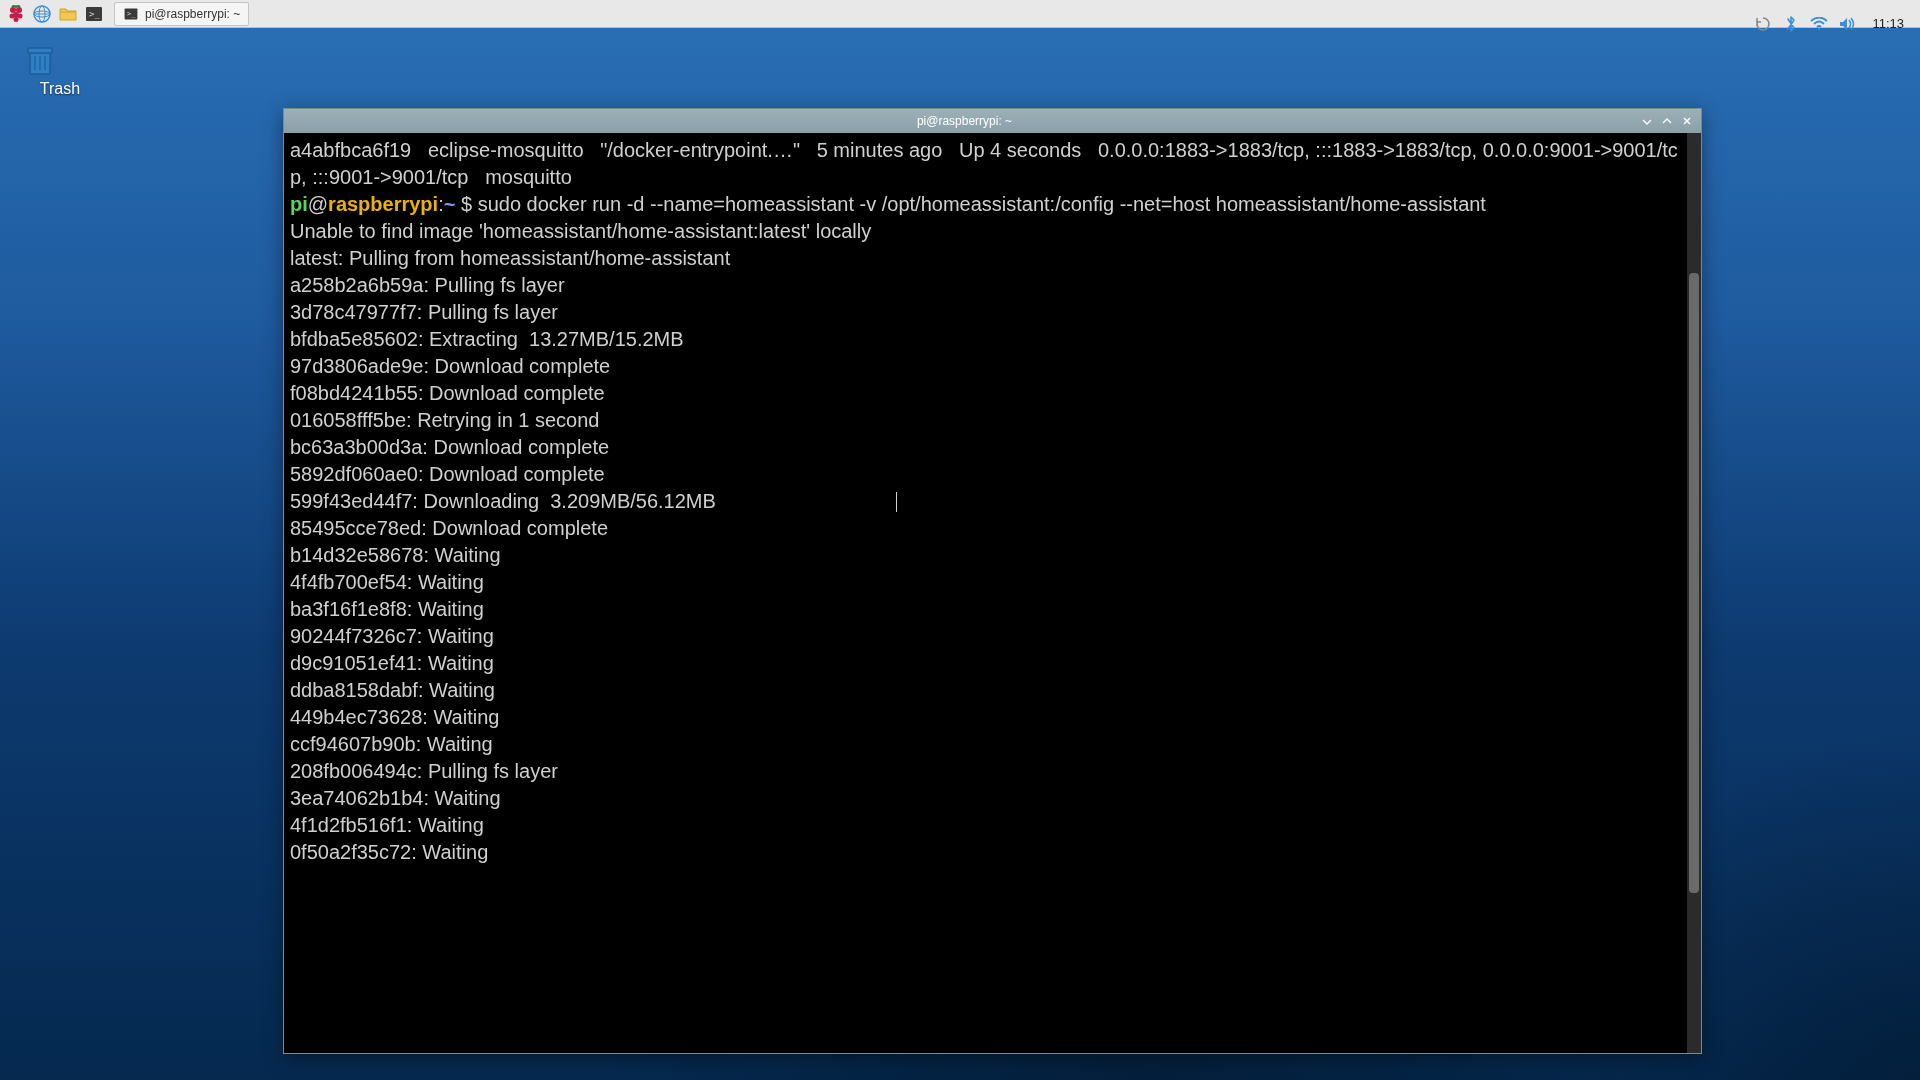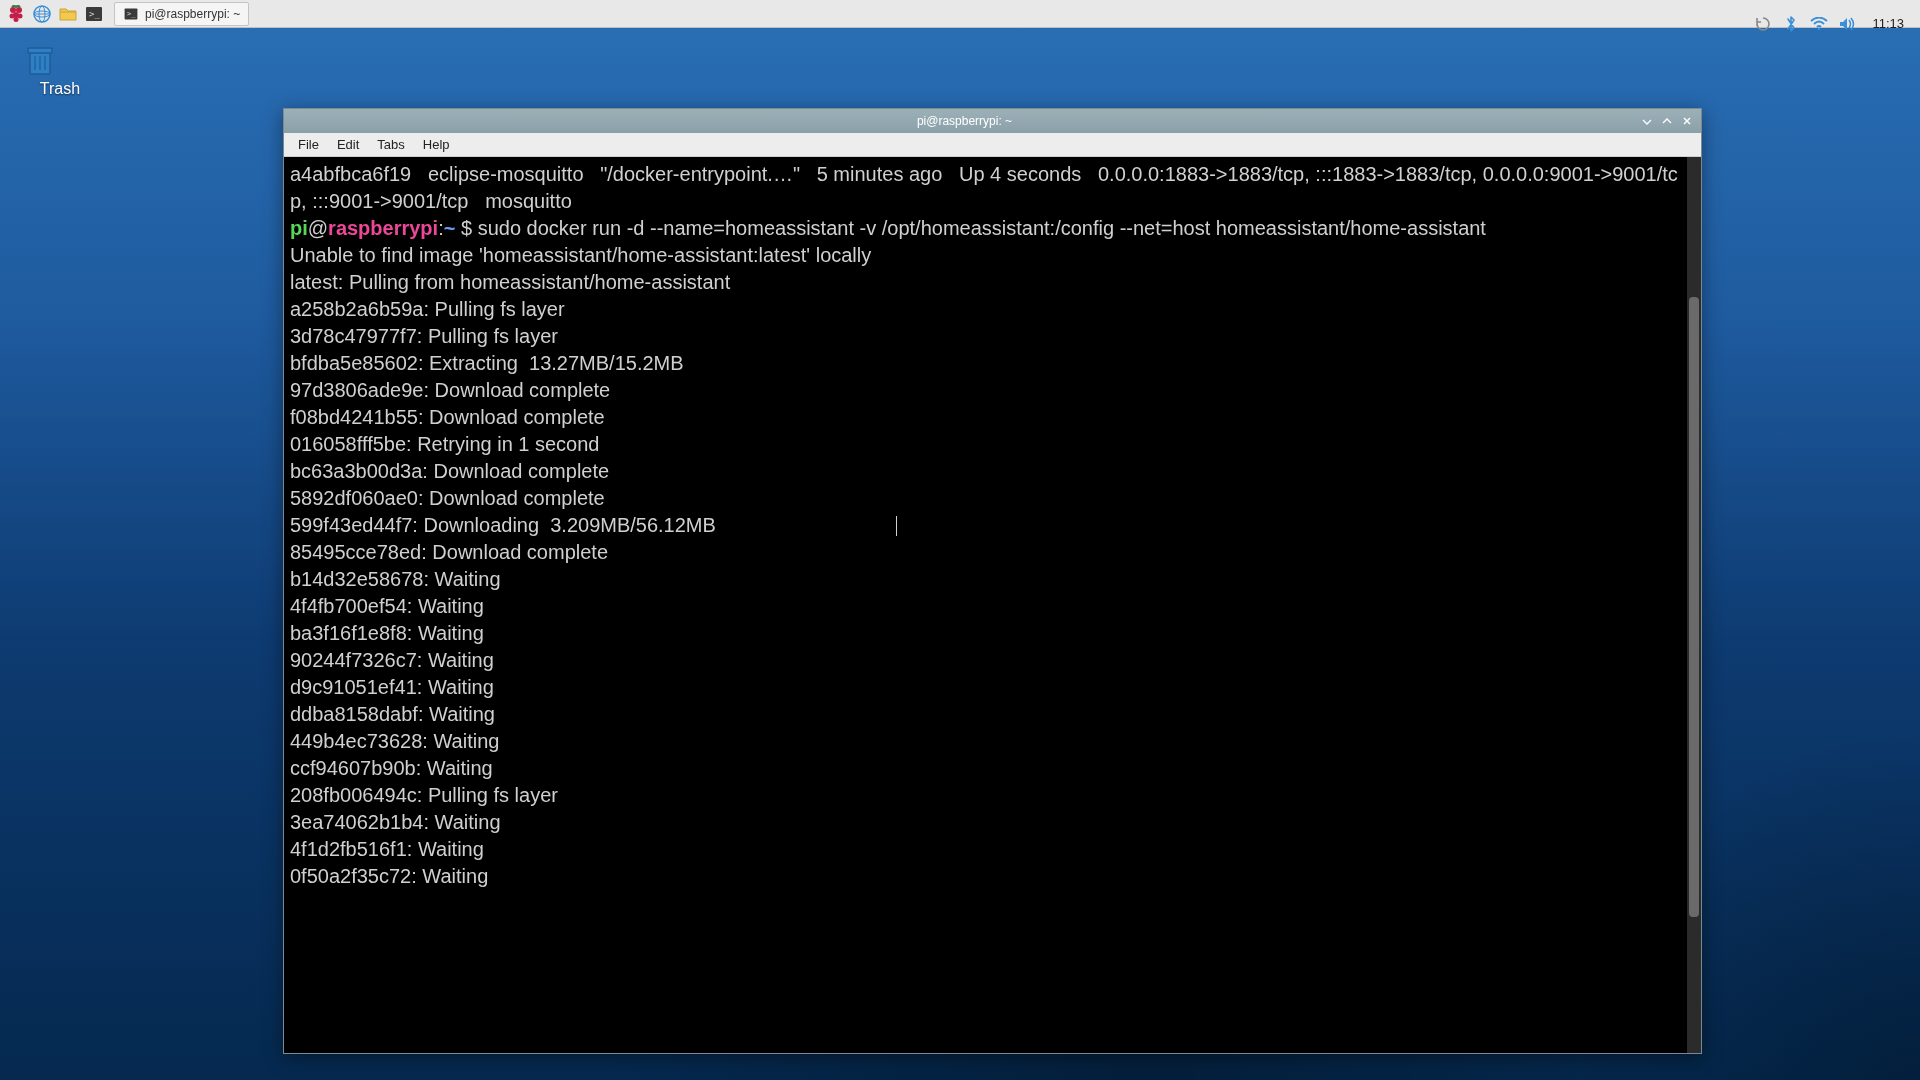"File" div.menubar { html: <div> <div>File</div> <div>Edit</div> <div>Tabs</div> <div>Help</div> </div> -> none }
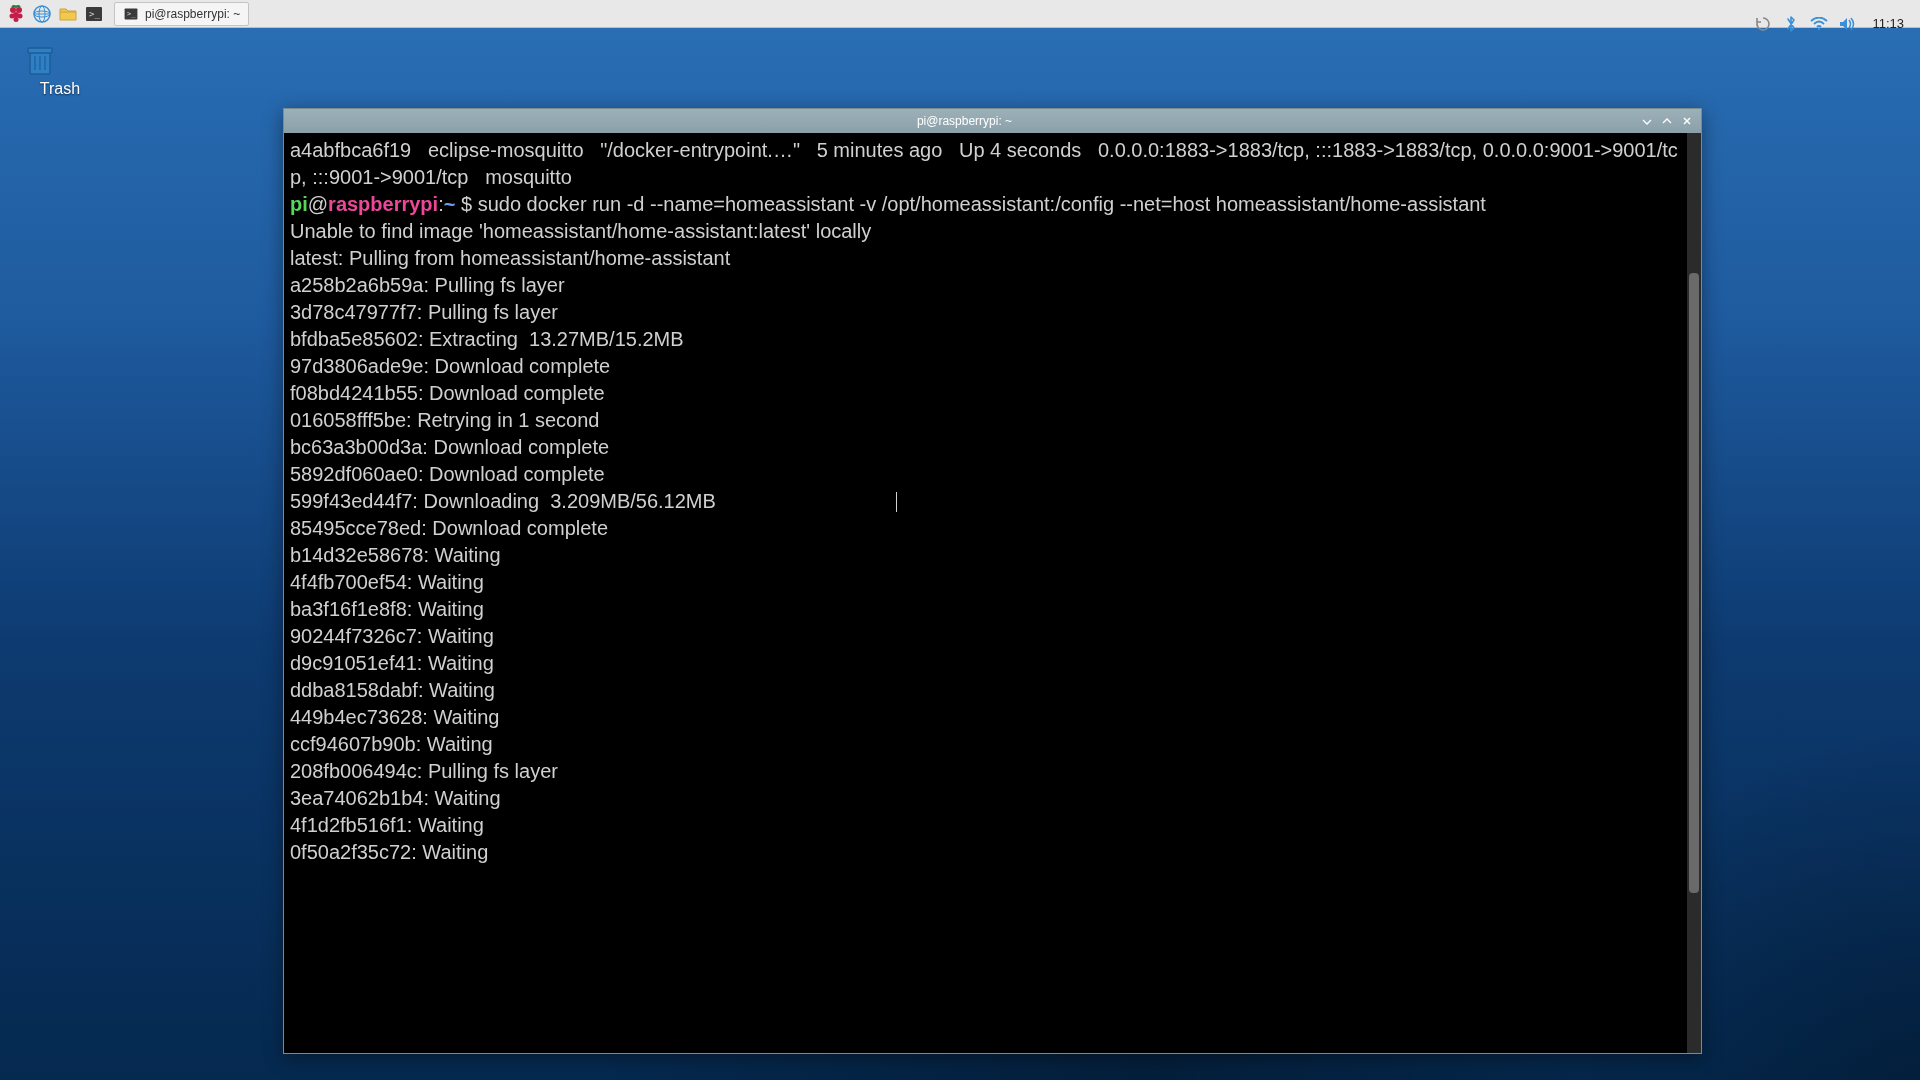"raspberrypi" .terminal .host { color: #ec4899 -> #eab308 }
